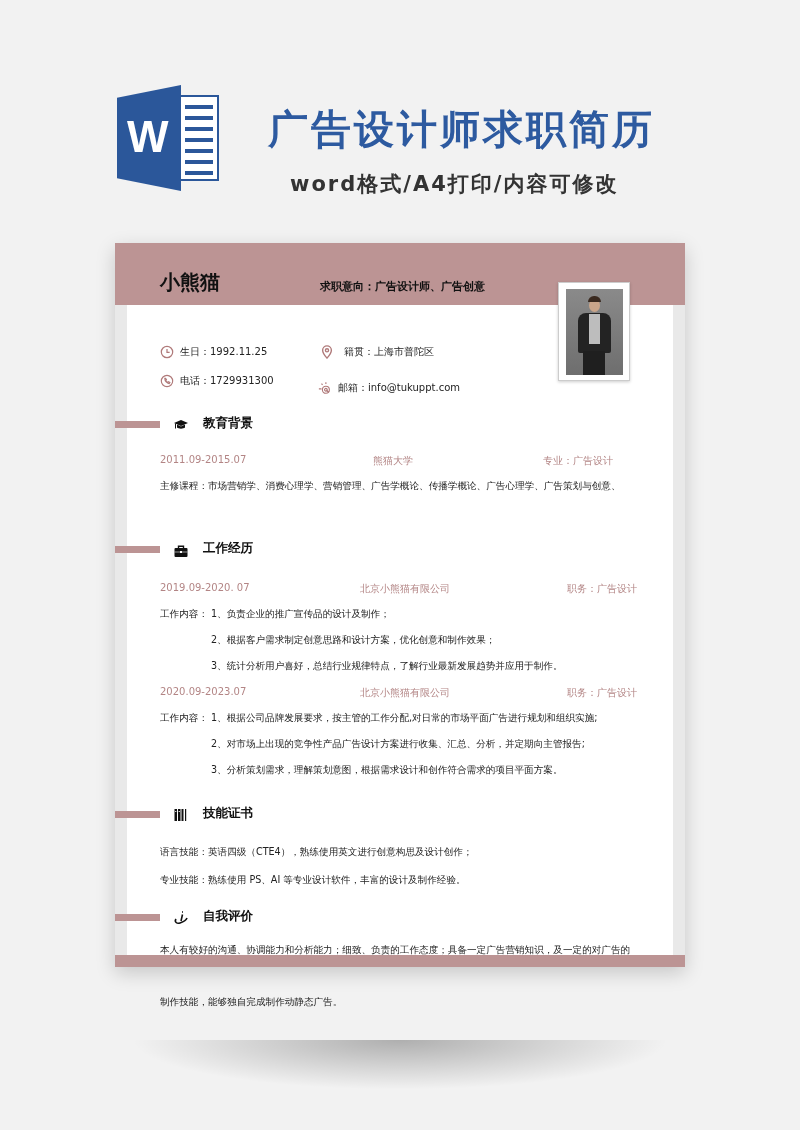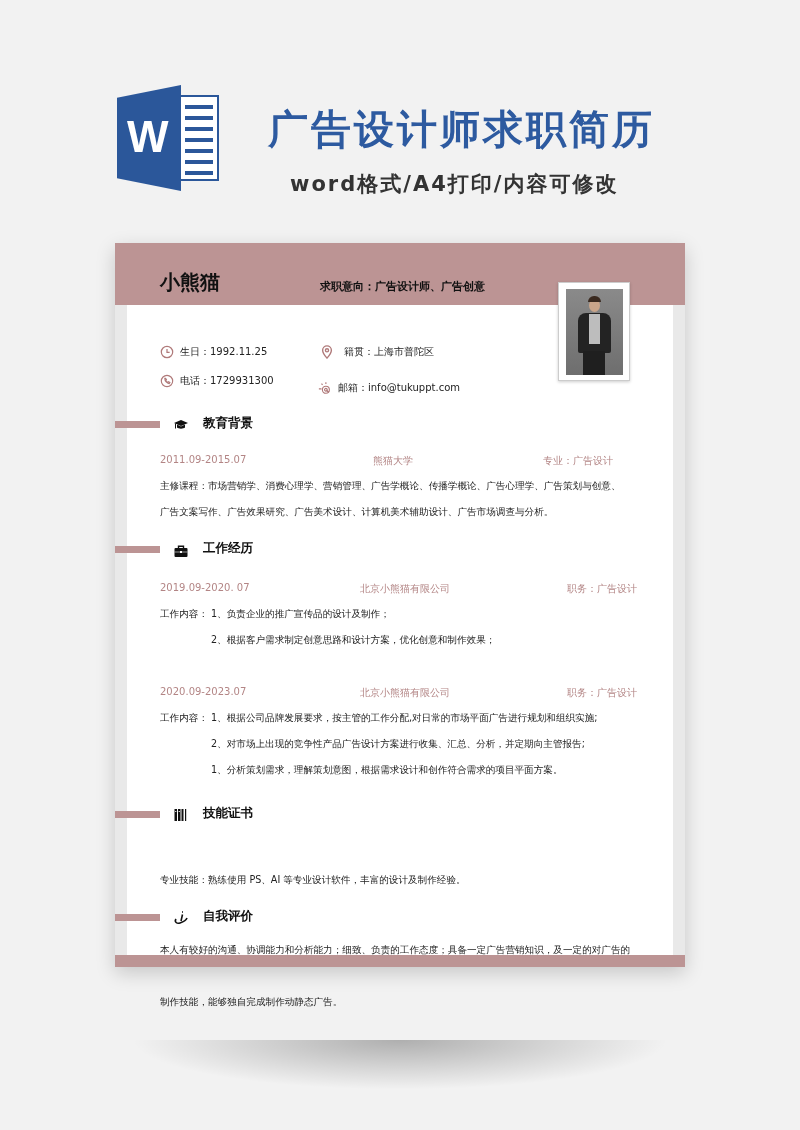"广告文案写作、广告效果研究、广告美术设计、计算机美术辅助设计、广告市场调查与分析" div.txt { html: <div>广告文案写作、广告效果研究、广告美术设计、计算机美术辅助设计、广告市场调查与分析。</div> -> none }
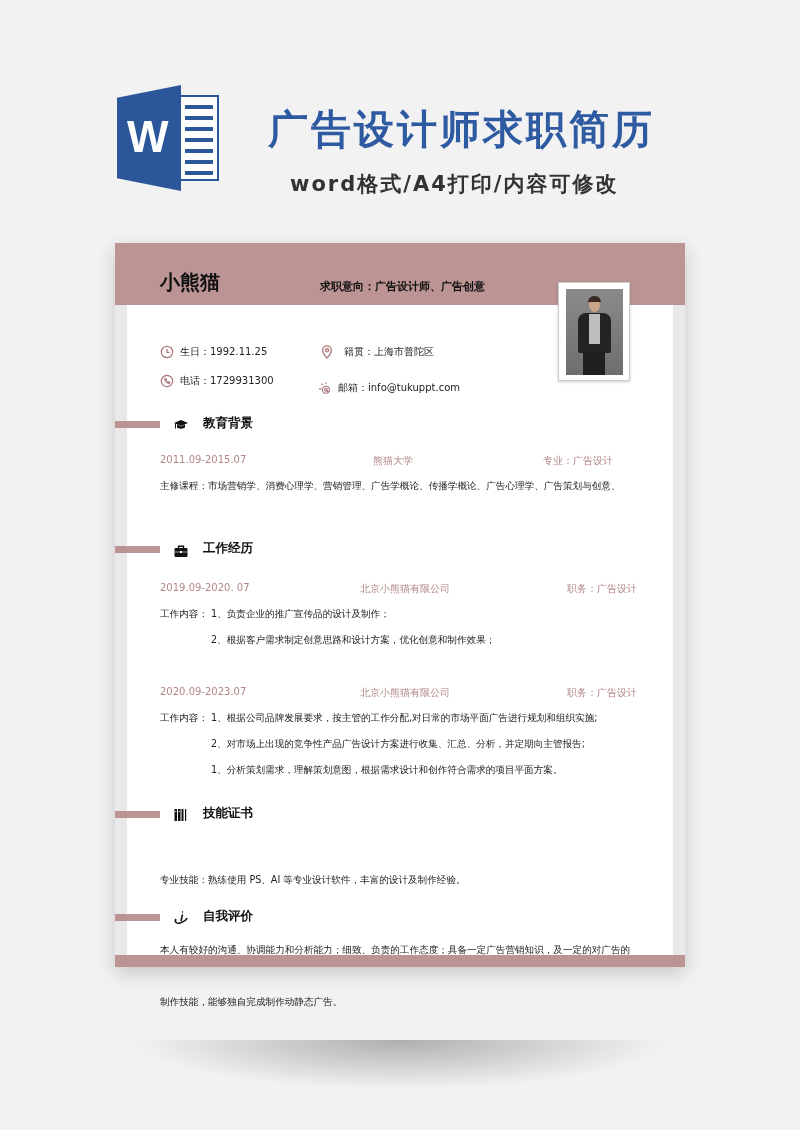"3、统计分析用户喜好，总结行业规律特点，了解行业最新发展趋势并应用于制作。" div.txt { html: none -> <div>3、统计分析用户喜好，总结行业规律特点，了解行业最新发展趋势并应用于制作。</div> }
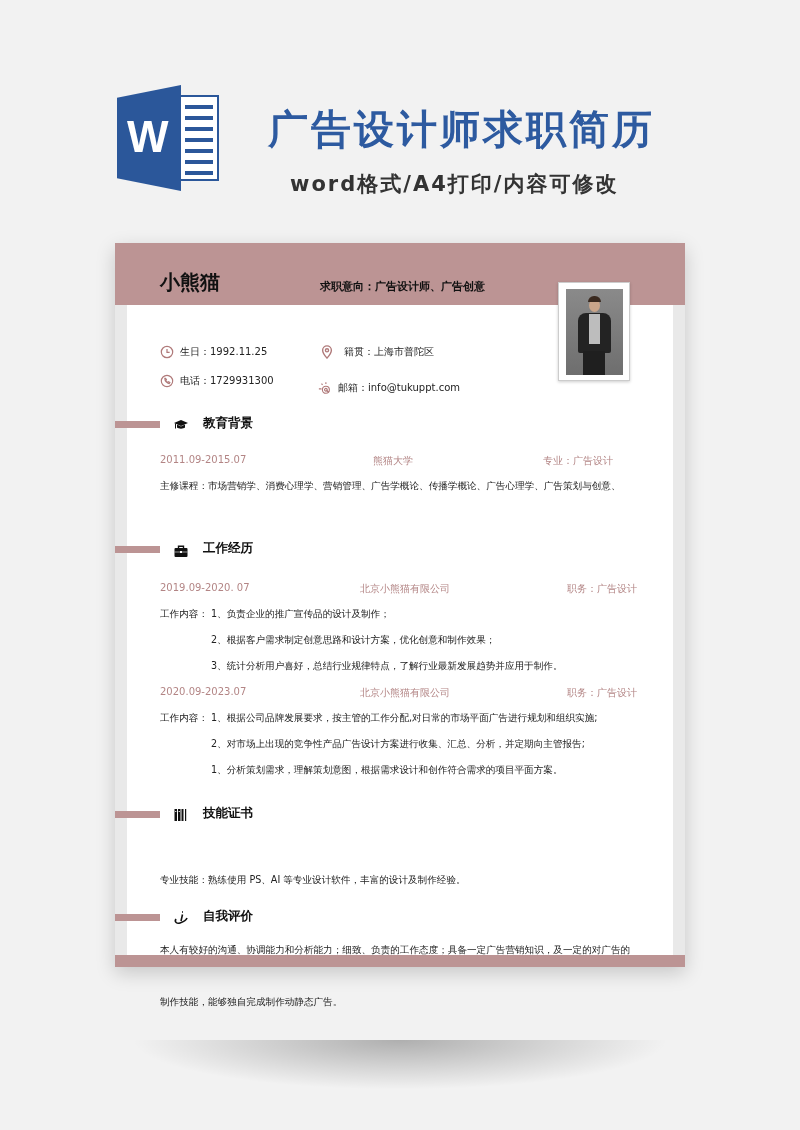"1、分析策划需求，理解策划意图，根据需求设计和创作符合需求的项目平面方案。" div.txt { text: 1 -> 3 }
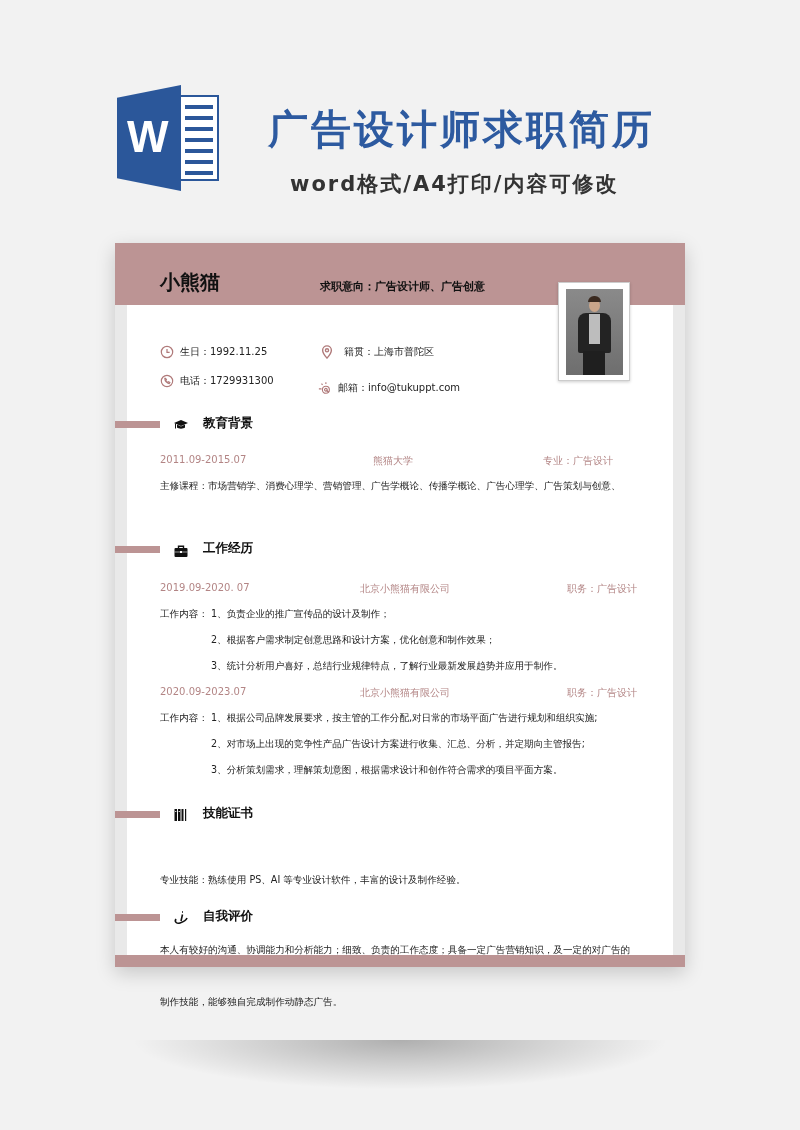"语言技能：英语四级（CTE4），熟练使用英文进行创意构思及设计创作；" div.txt { html: none -> <div>语言技能：英语四级（CTE4），熟练使用英文进行创意构思及设计创作；</div> }
